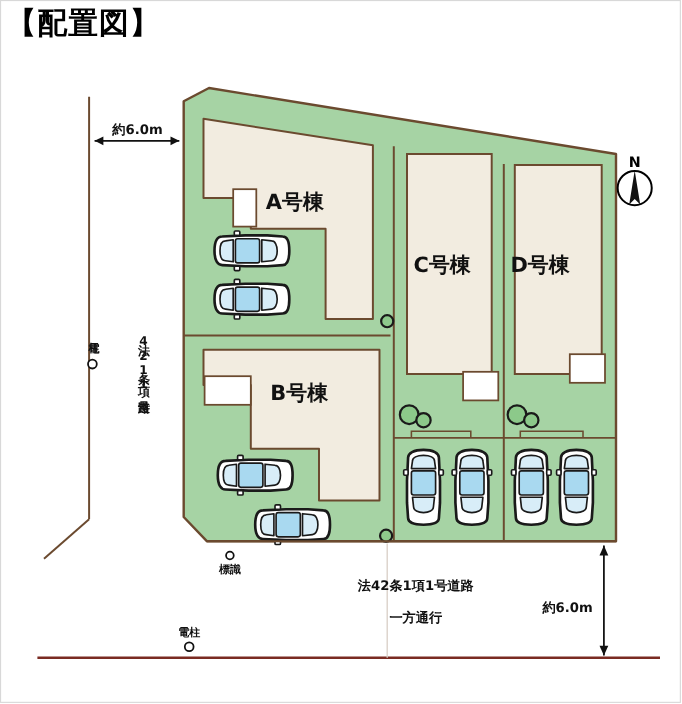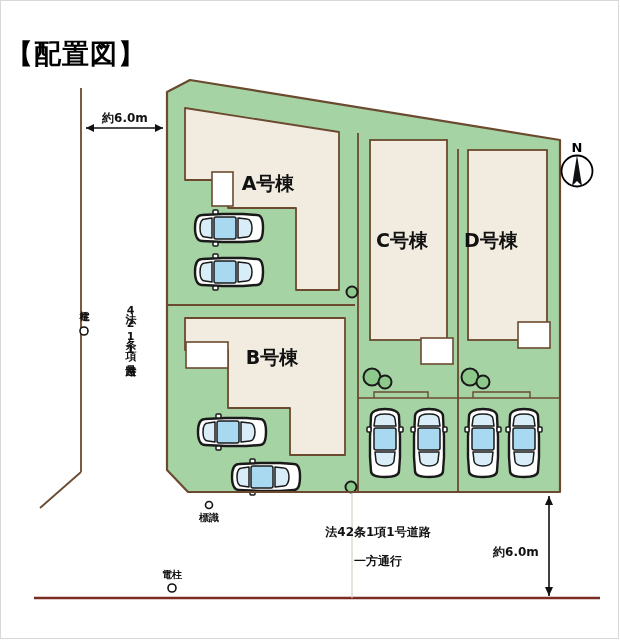"【配置図】" .page-title { margin-top: 32px -> none }
